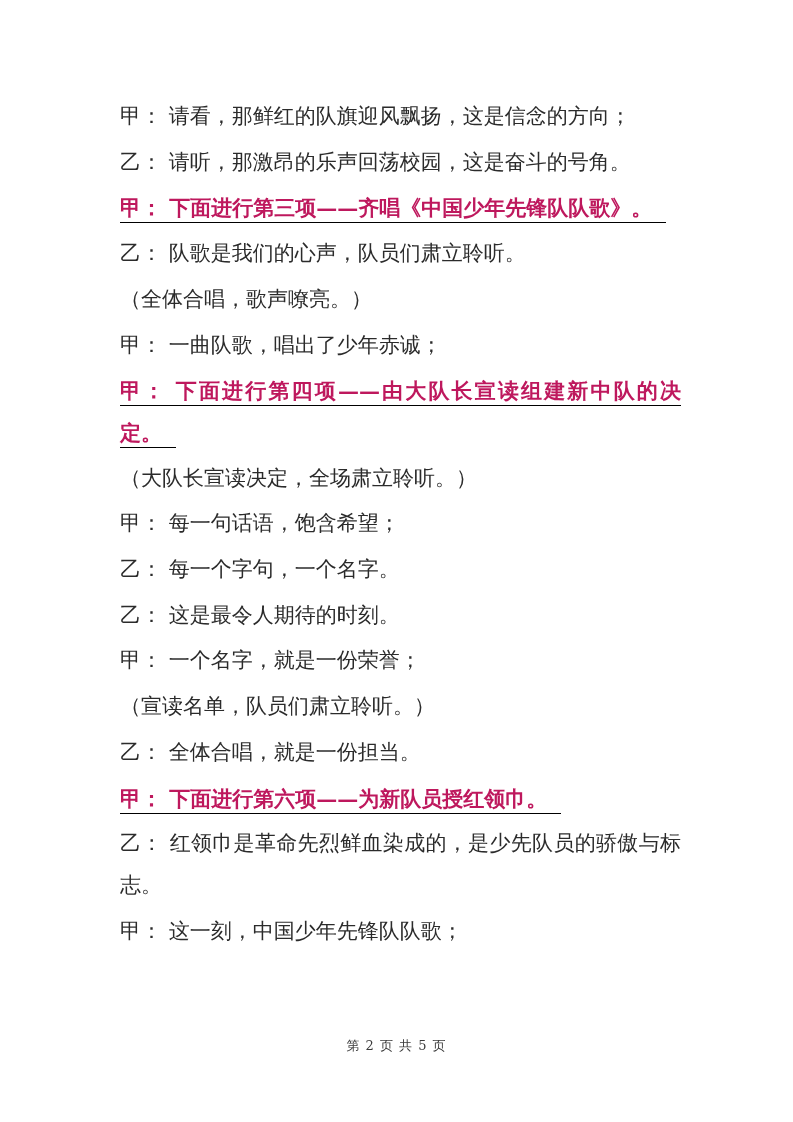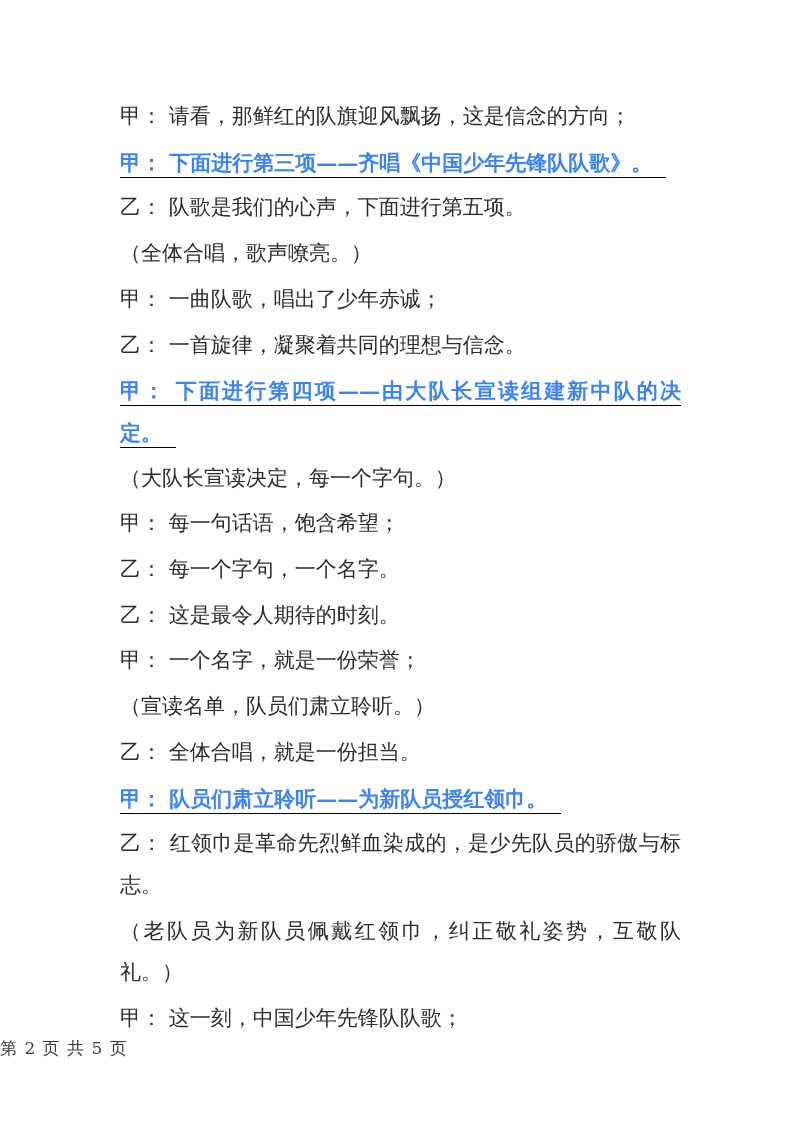"乙： 请听，那激昂的乐声回荡校园，这是奋斗的号角。" p.line { html: none -> <p>乙： 请听，那激昂的乐声回荡校园，这是奋斗的号角。</p> }
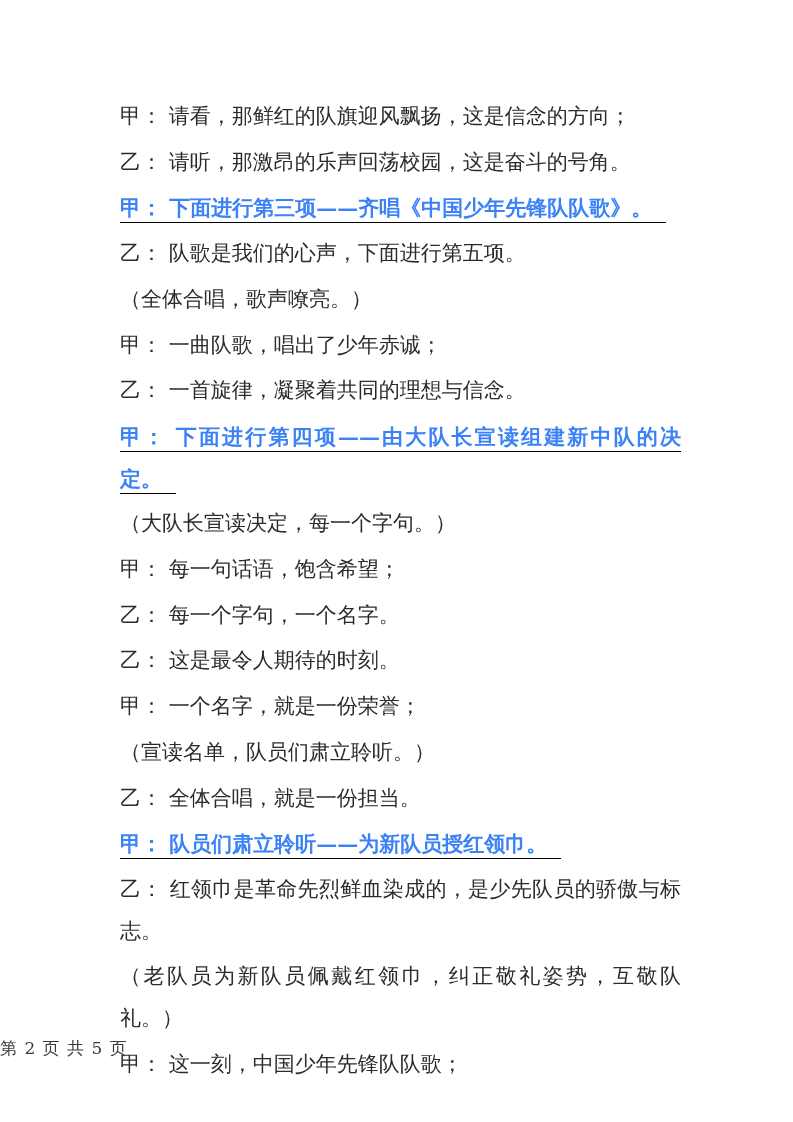"甲： 下面进行第三项——齐唱《中国少年先锋队队歌》。" .line.heading { color: #3b82f6 -> #be185d }
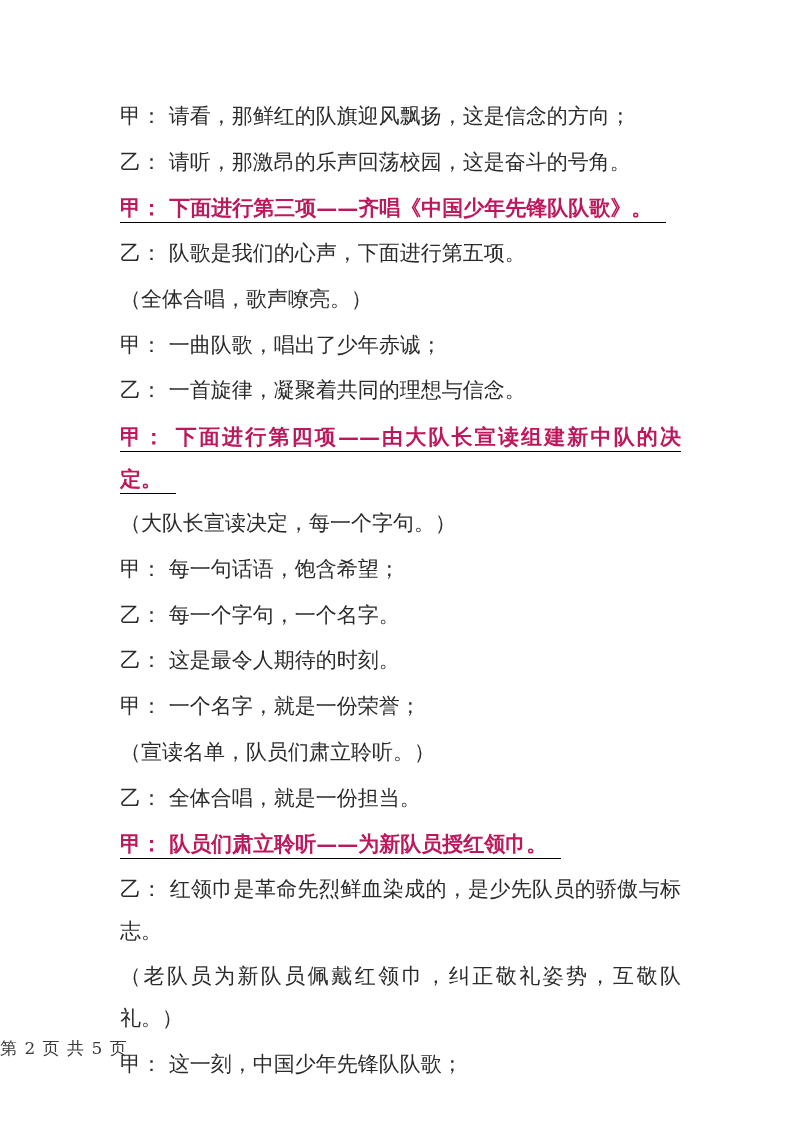"乙： 队歌是我们的心声，下面进行第五项。" p.line { text: 下面进行第五项 -> 队员们肃立聆听 }
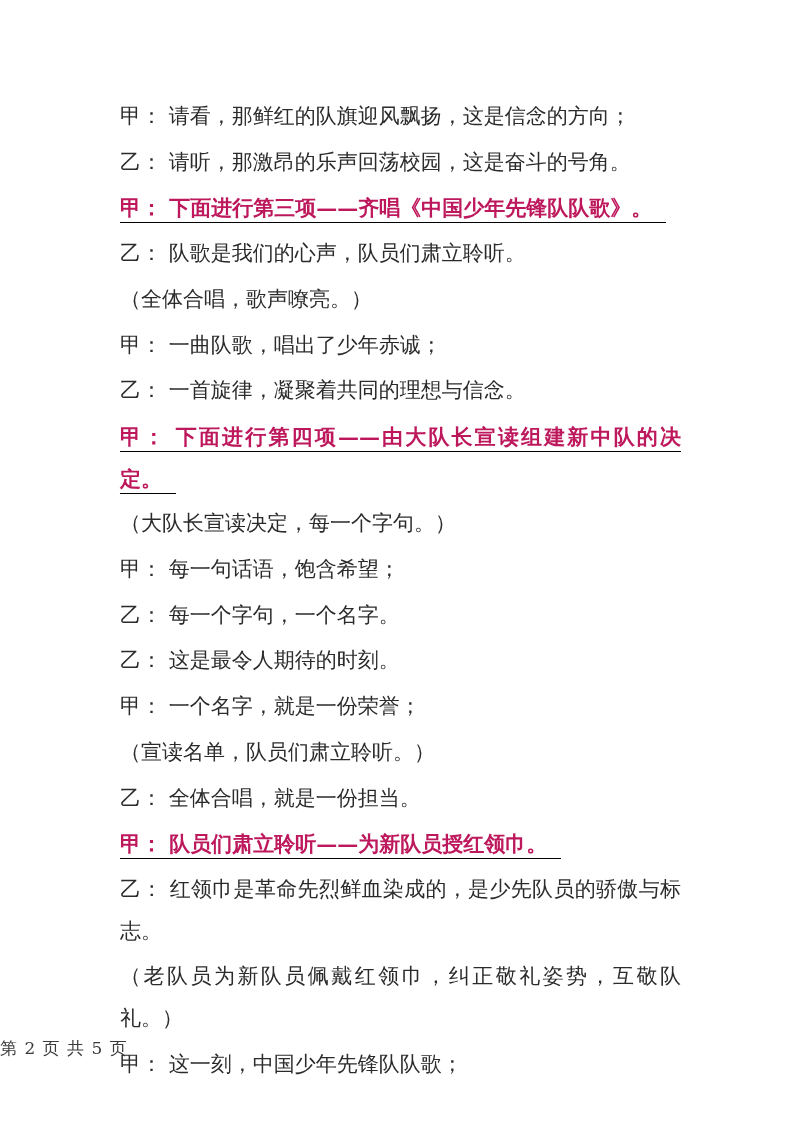"乙： 一首旋律，凝聚着共同的理想与信念。" p.line { html: <p>乙： 一首旋律，凝聚着共同的理想与信念。</p> -> none }
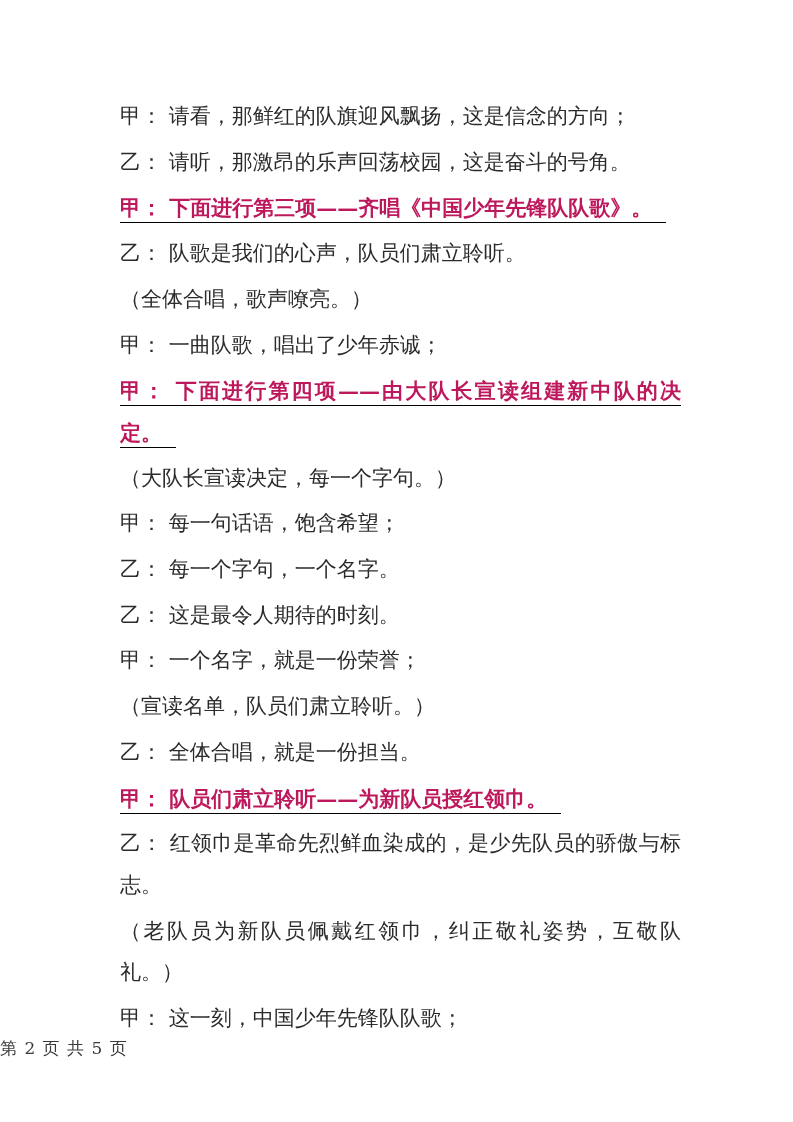"（大队长宣读决定，每一个字句。）" p.line { text: 每一个字句 -> 全场肃立聆听 }
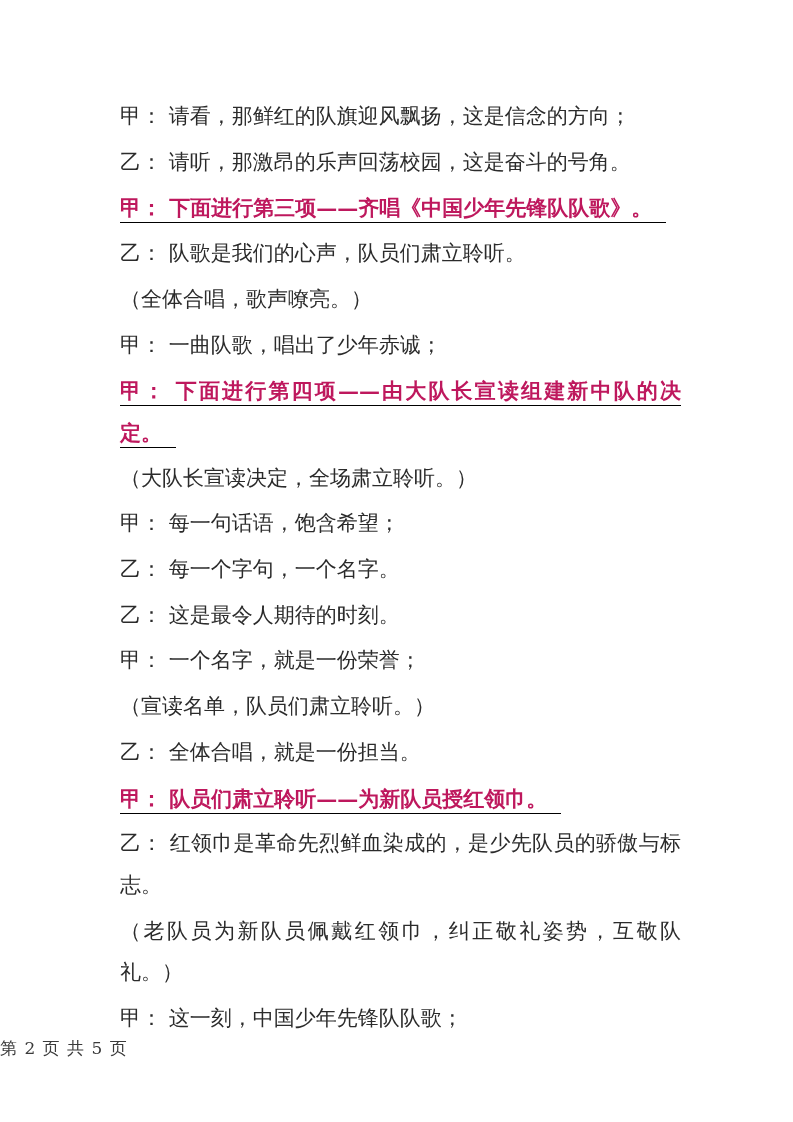"甲： 队员们肃立聆听——为新队员授红领巾。" span.hl { text: 队员们肃立聆听 -> 下面进行第六项 }
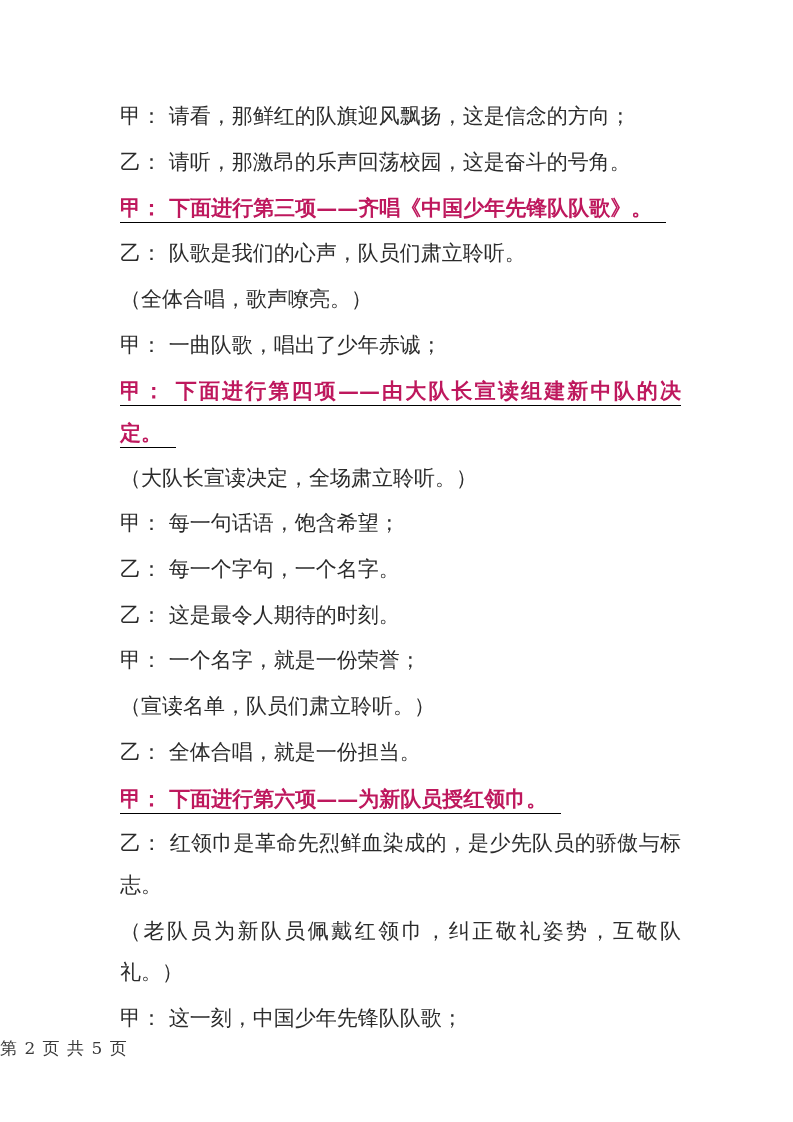"（老队员为新队员佩戴红领巾，纠正敬礼姿势，互敬队礼。）" p.line { html: <p>（老队员为新队员佩戴红领巾，纠正敬礼姿势，互敬队礼。）</p> -> none }
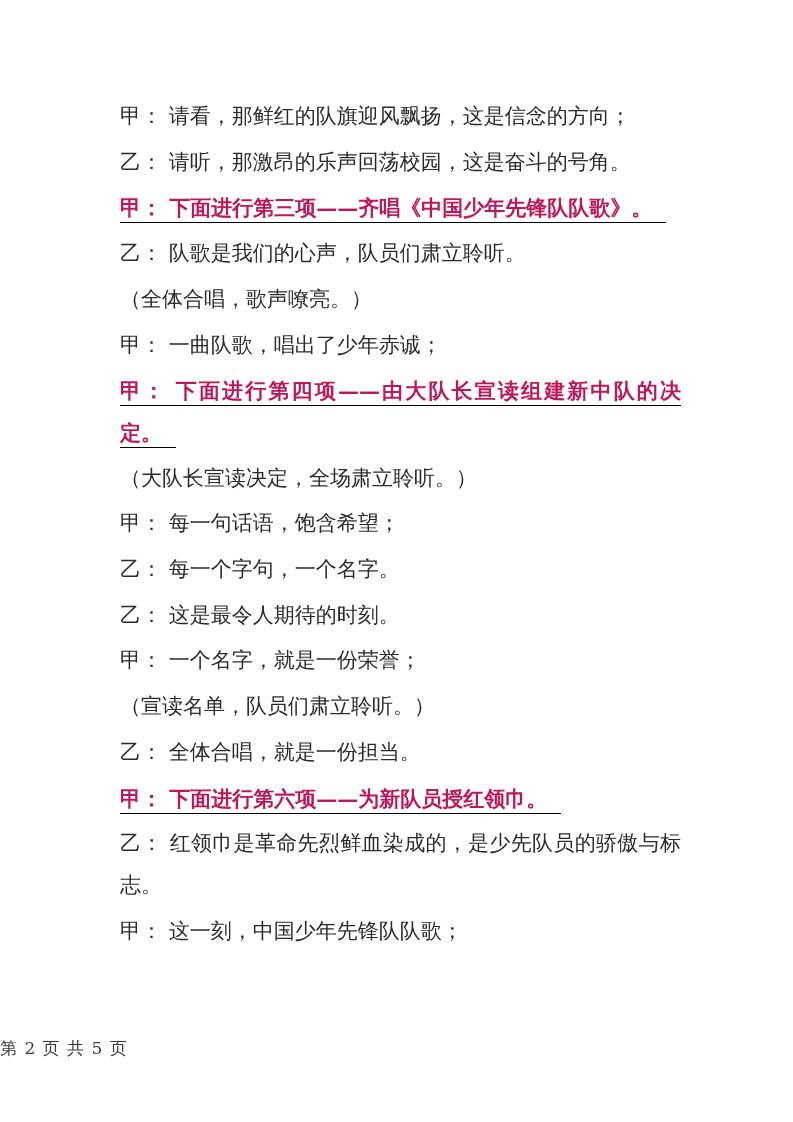"第 2 页 共 5" .footer { font-size: 17px -> 13px; text-align: none -> center }
